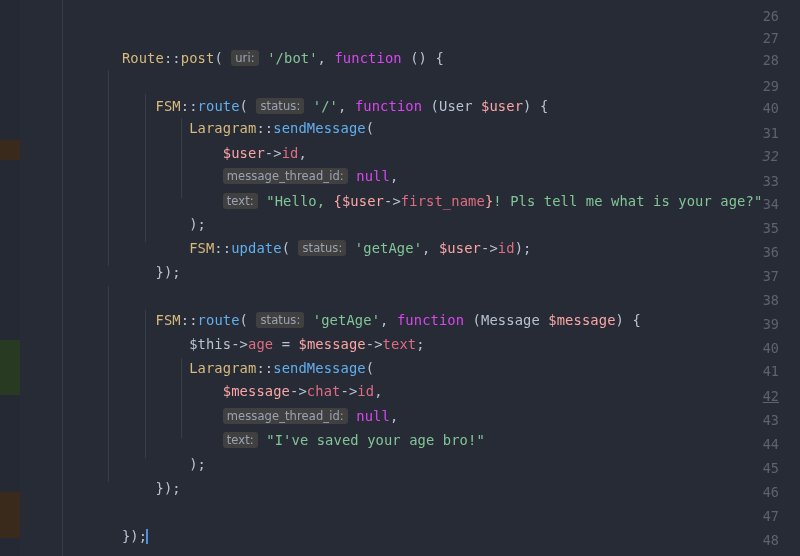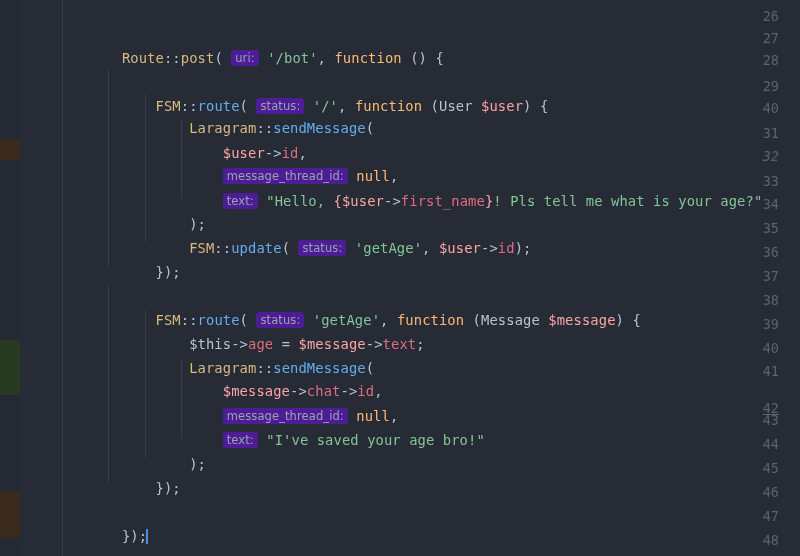"uri:" .hint { background: #4c1d95 -> #404040 }
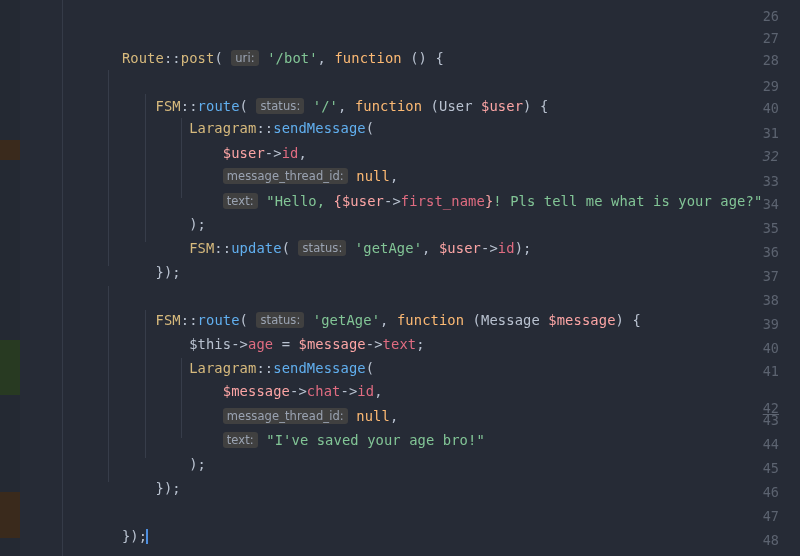"function" .t-kw { color: #fdba74 -> #d946ef }
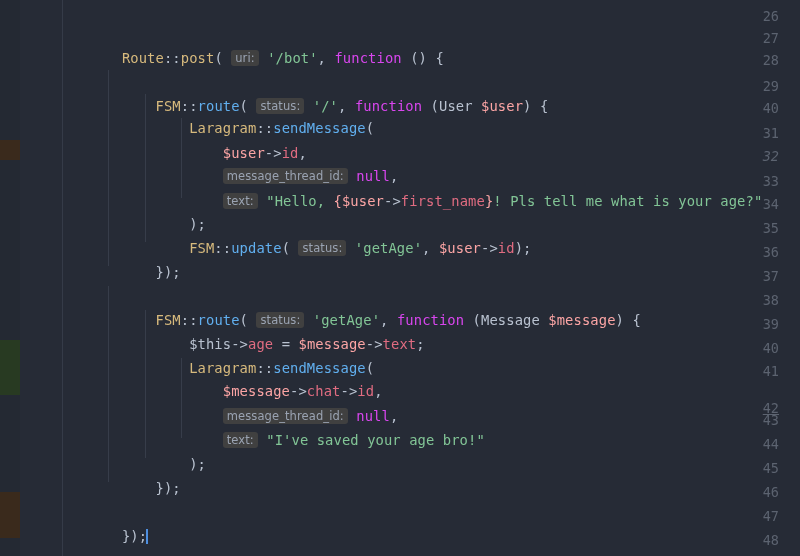"42" div.lnum { top: 398px -> 386px }
